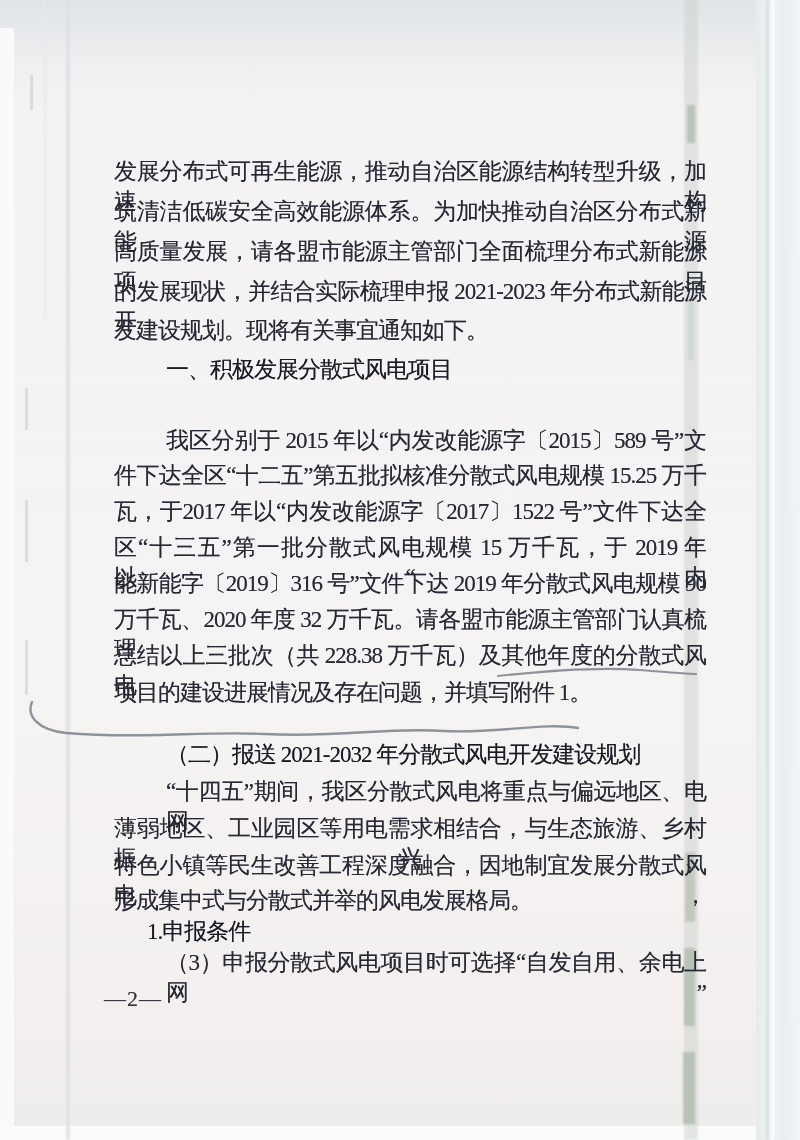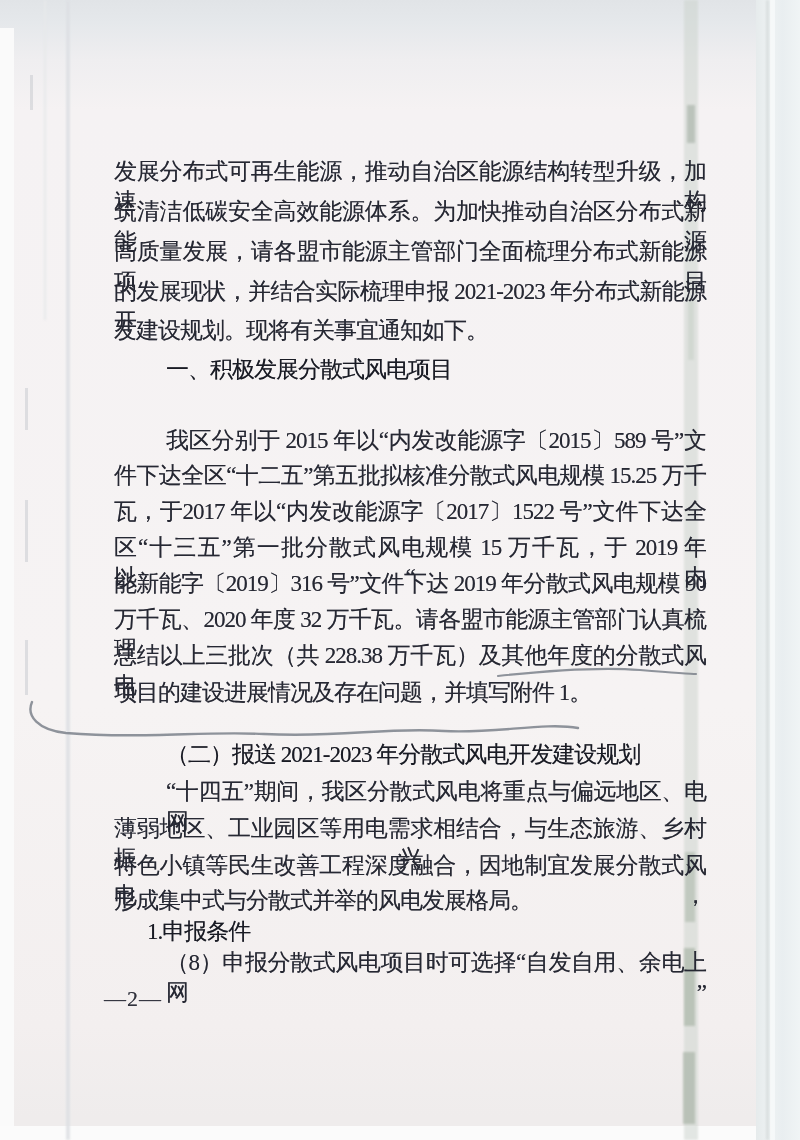"（二）报送 2021-2023 年分散式风电开发建设规划" div.ln { text: 2021-2023 -> 2021-2032 }
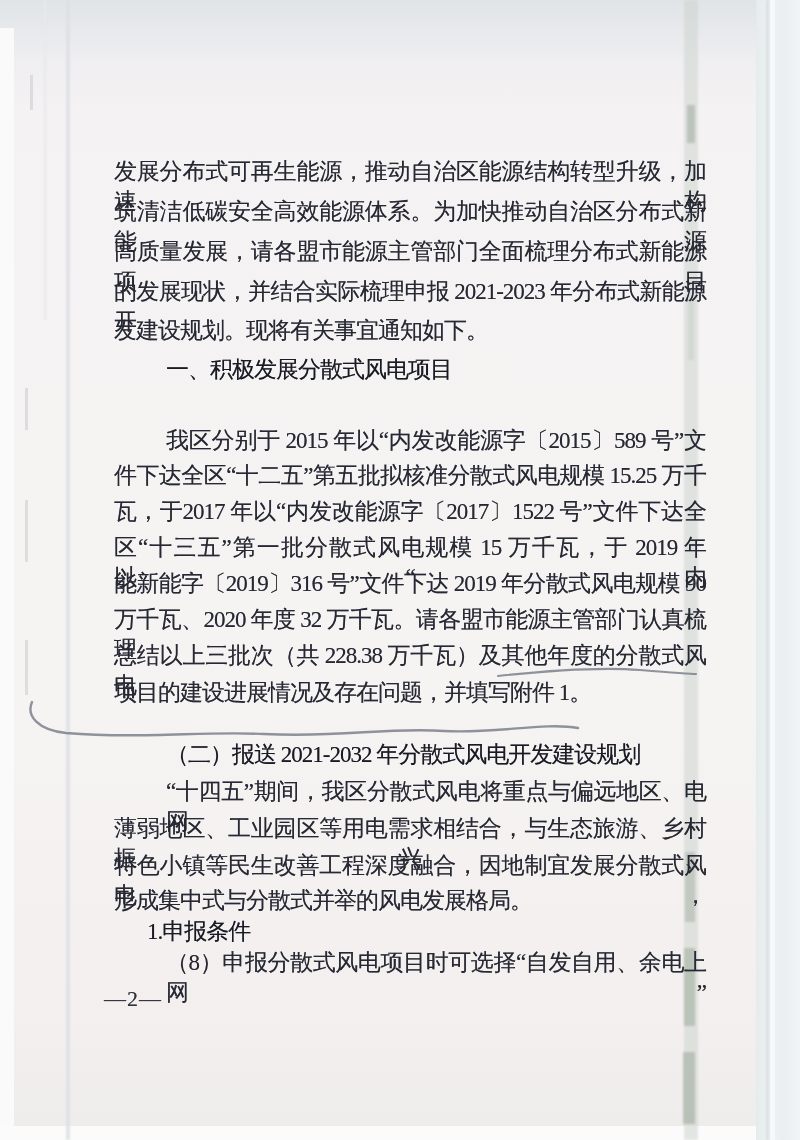"（8）申报分散式风电项目时可选择“自发自用、余电上网”" div.ln { text: 8 -> 3 }
